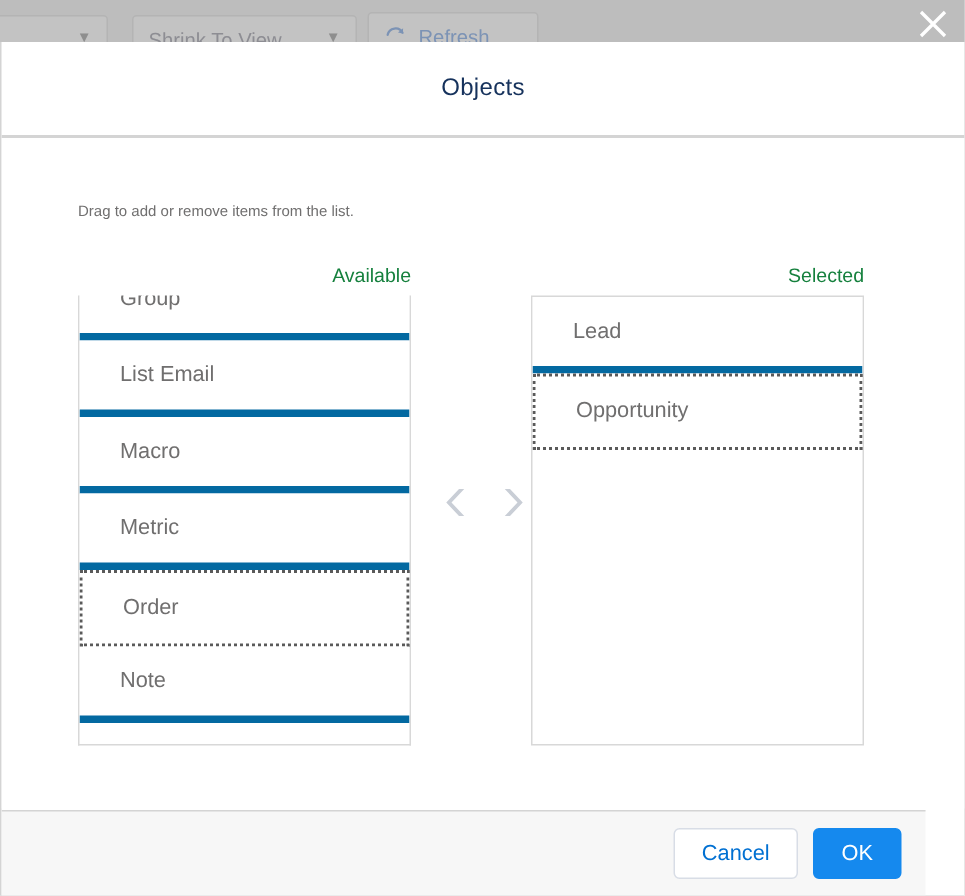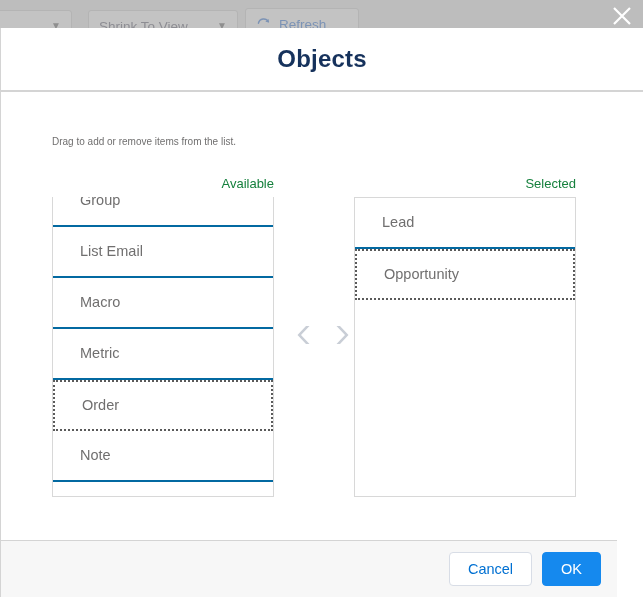"Objects" #modal-title { font-size: 24px -> 16px; font-weight: 700 -> 400 }
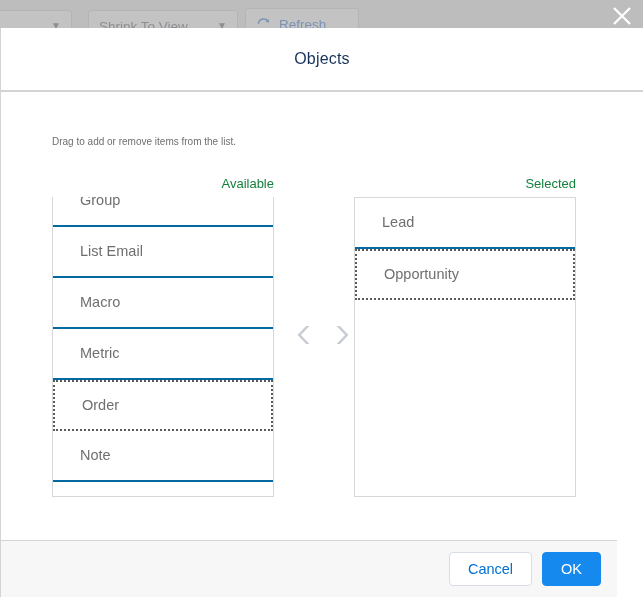"Group" .list-item { border-bottom: 2px solid #0369a1 -> 5px solid #0369a1 }
